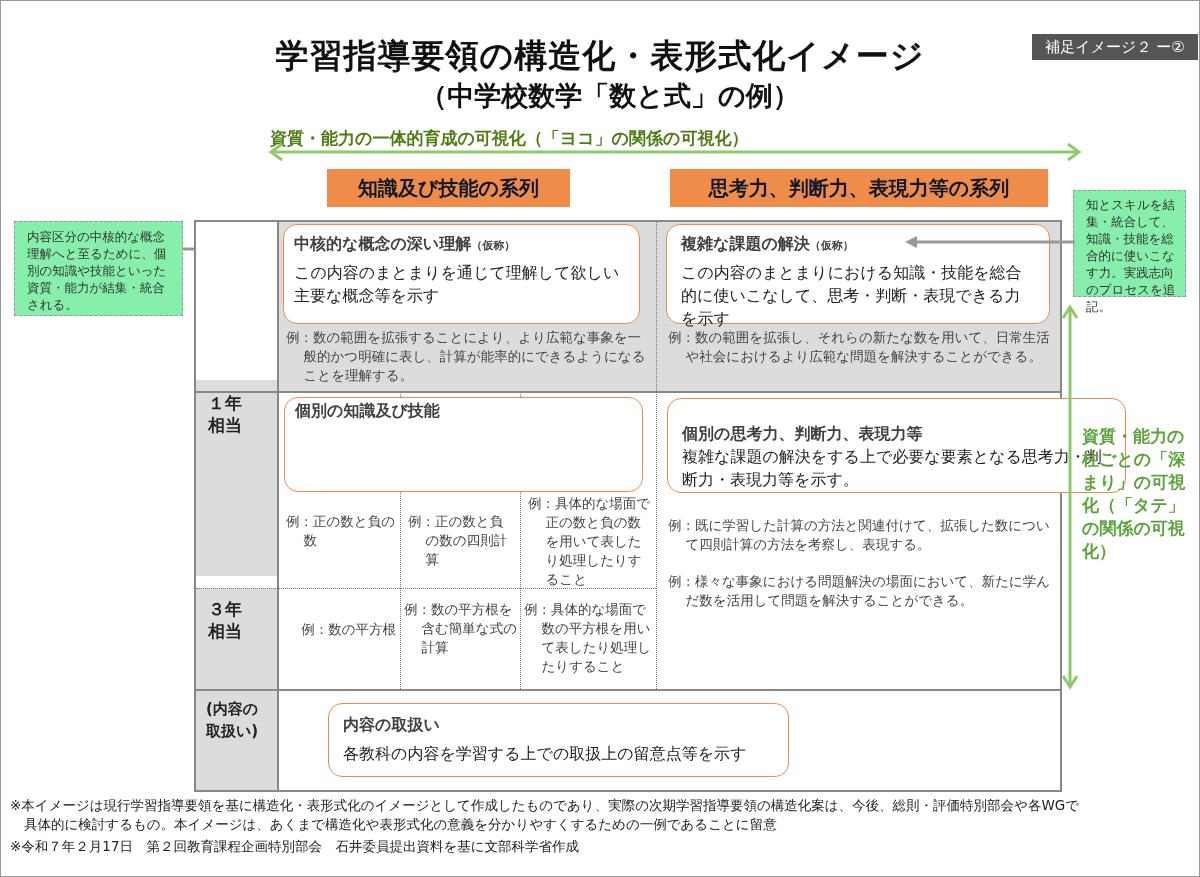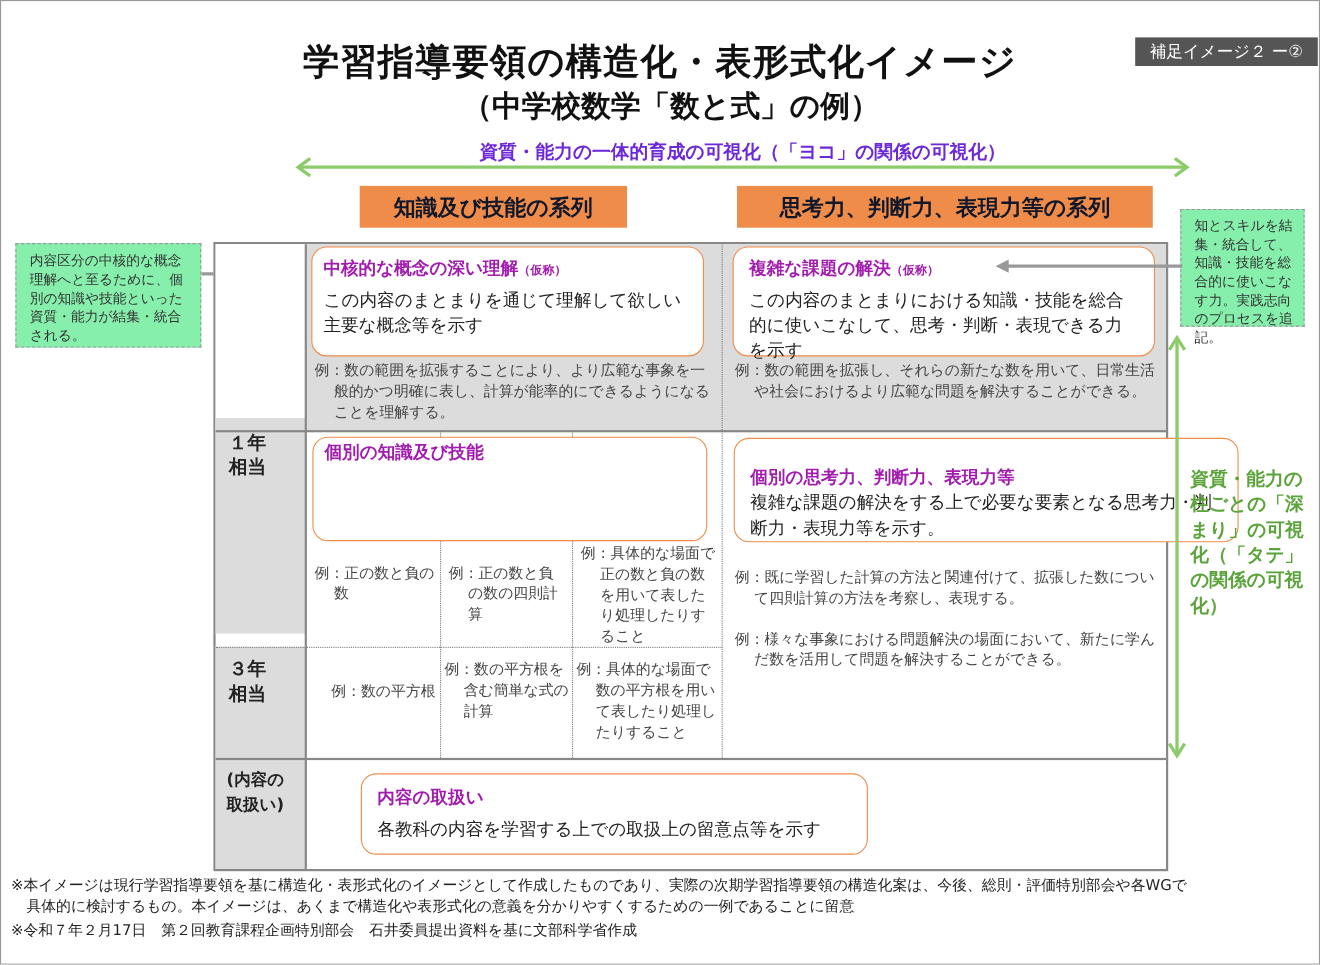"資質・能力の一体的育成の可視化（「ヨコ」の関係の可視化）" .h-label { color: #6d28d9 -> #4d7c0f; text-align: center -> none }
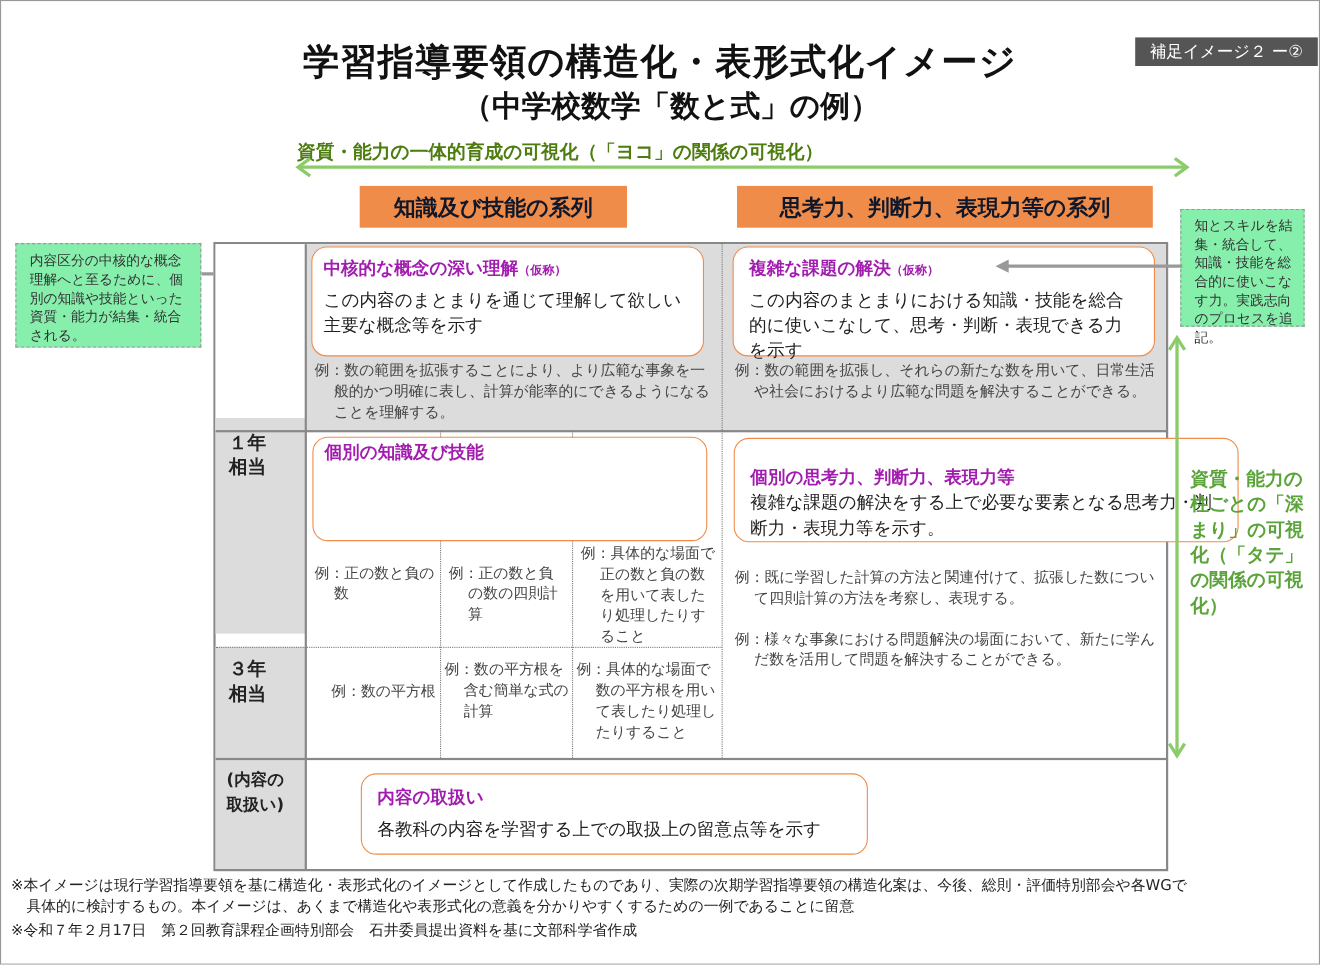"中核的な概念の深い理解（仮称）" .obox .otitle { color: #a21caf -> #404040 }
